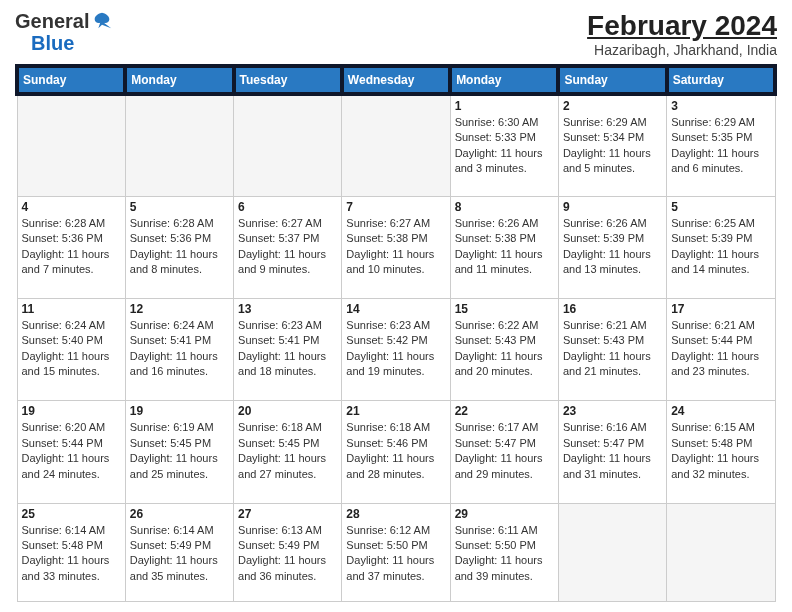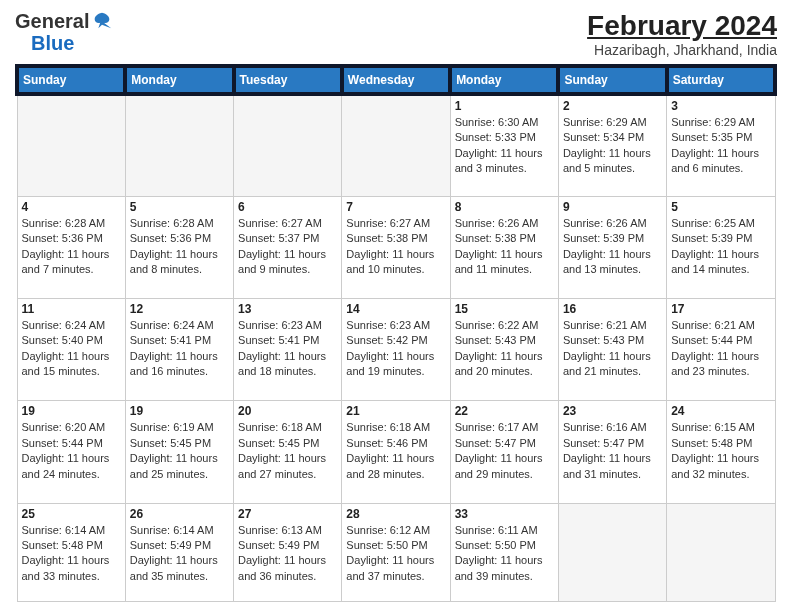"33" span.day-num { text: 33 -> 29 }
